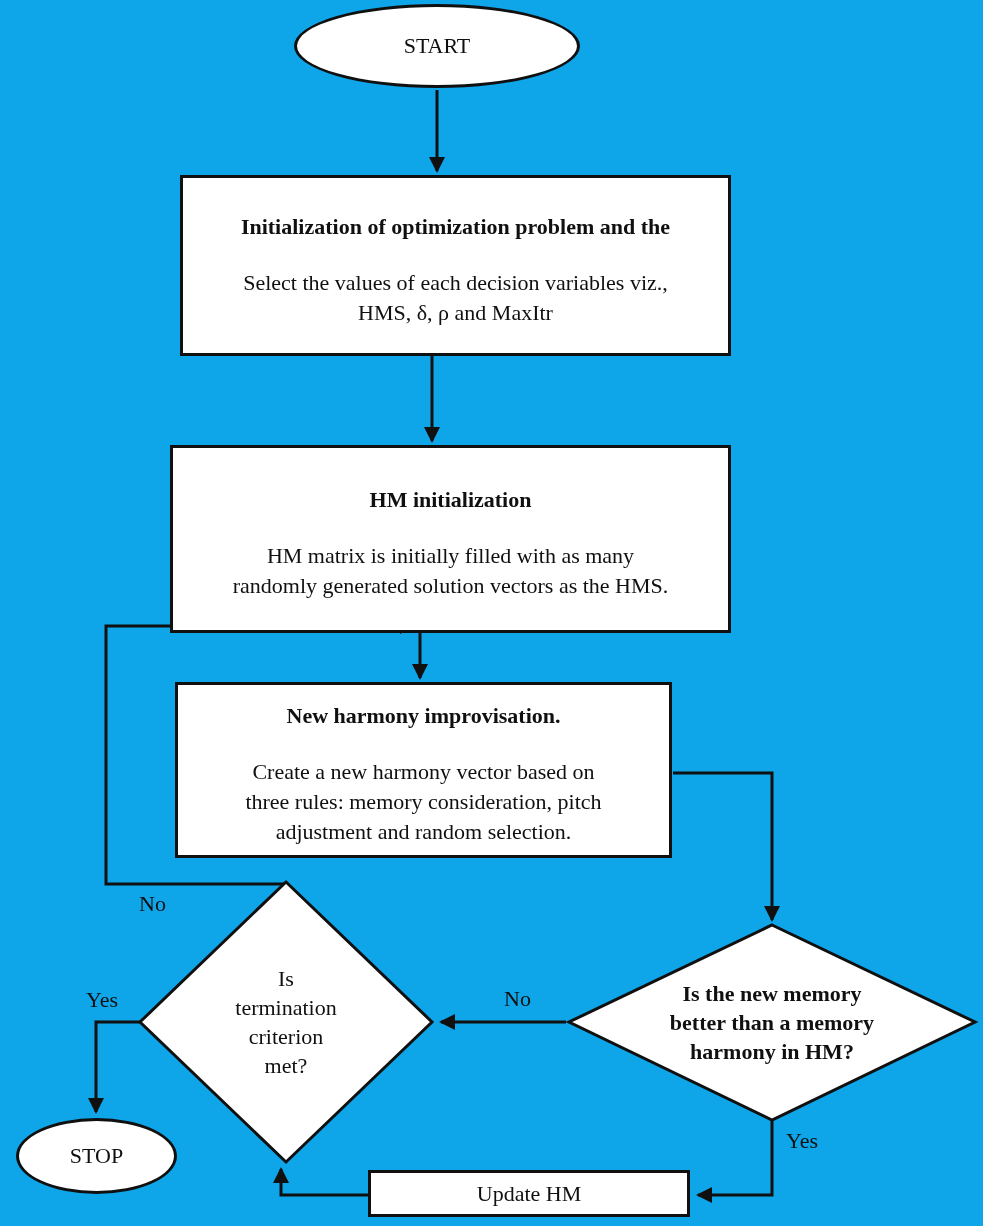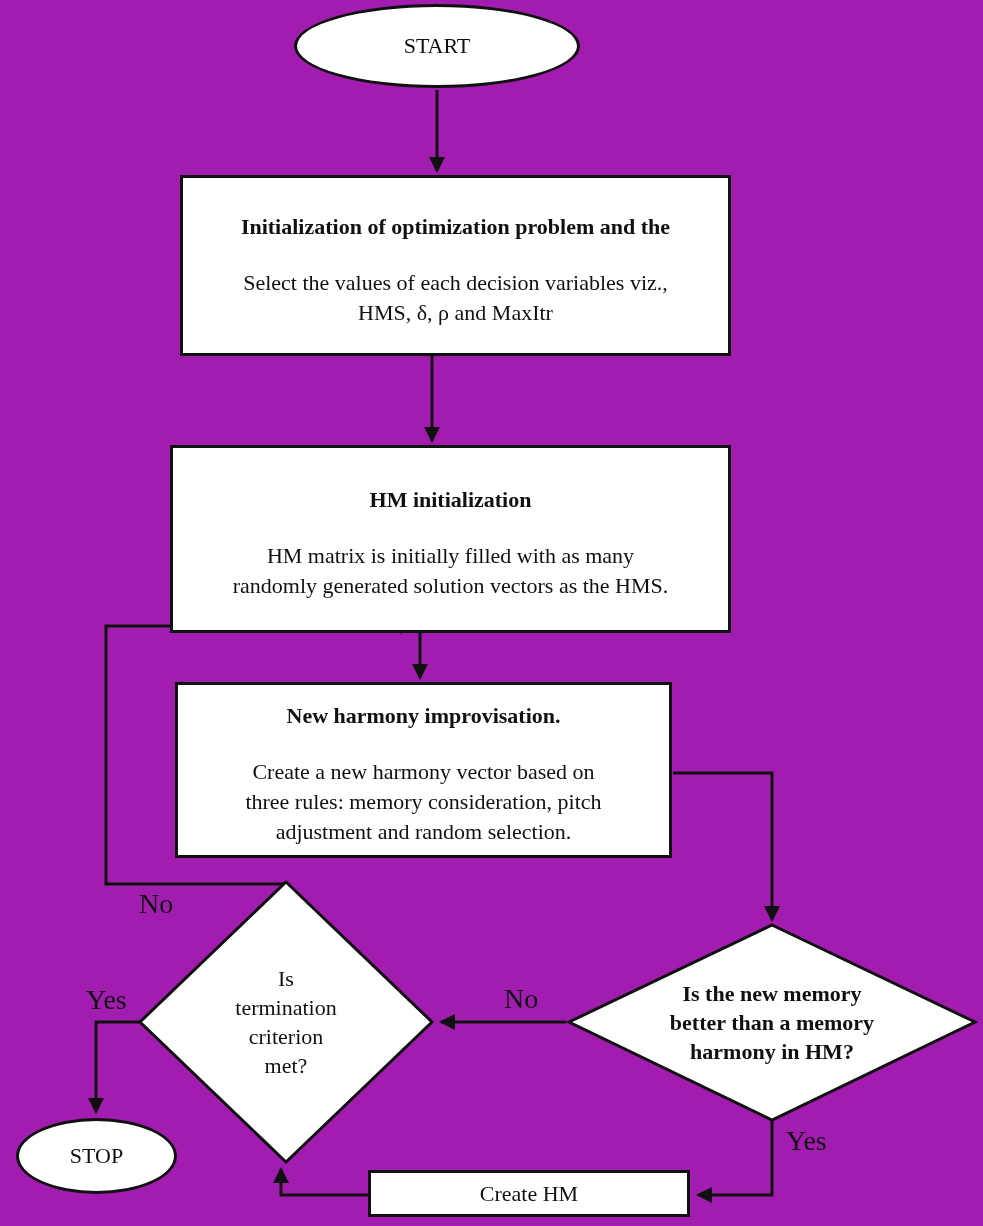"START" .canvas { background: #a21caf -> #0ea5e9 }
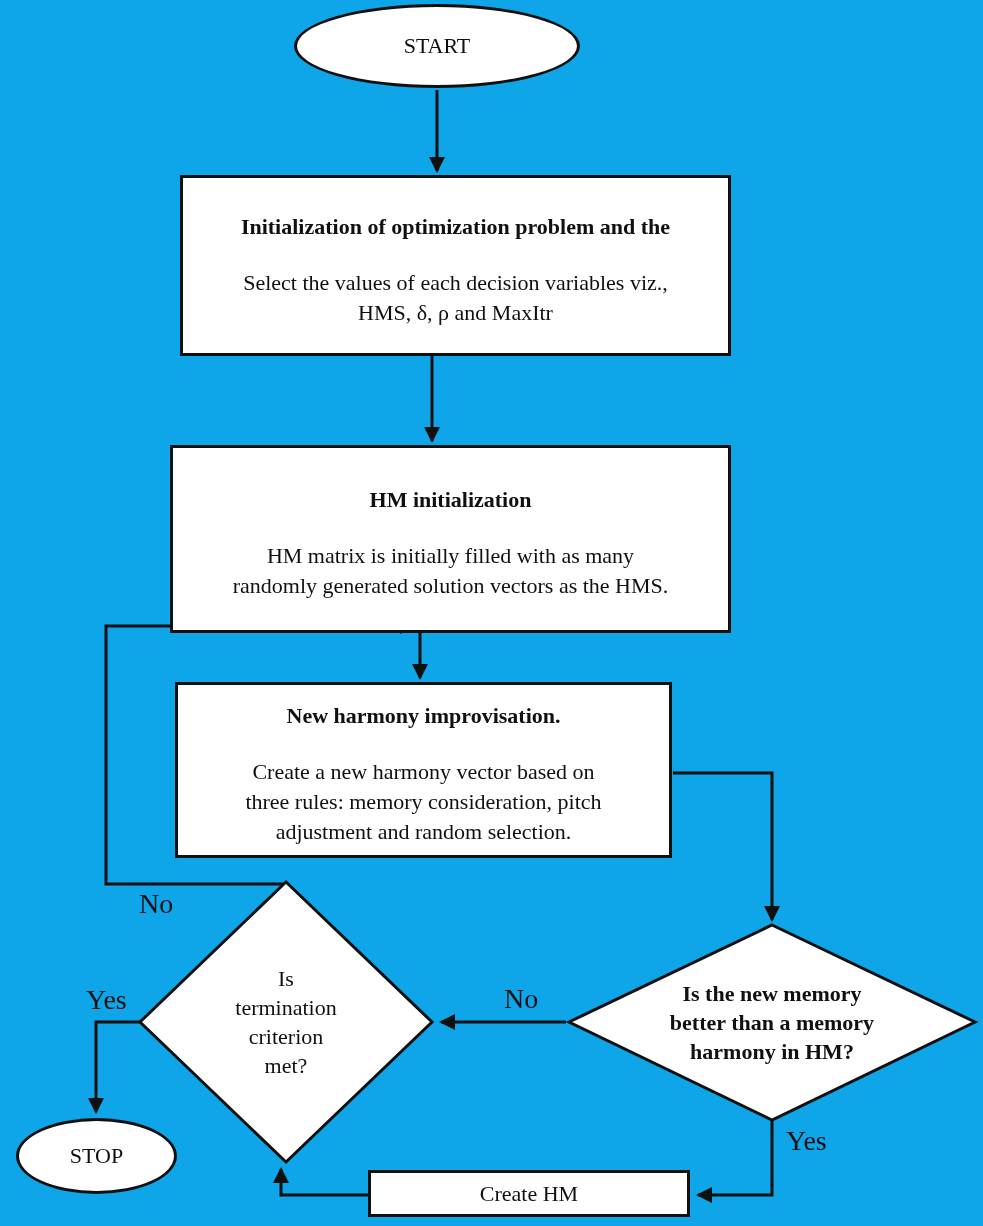"No" .elabel { font-size: 28px -> 22px }
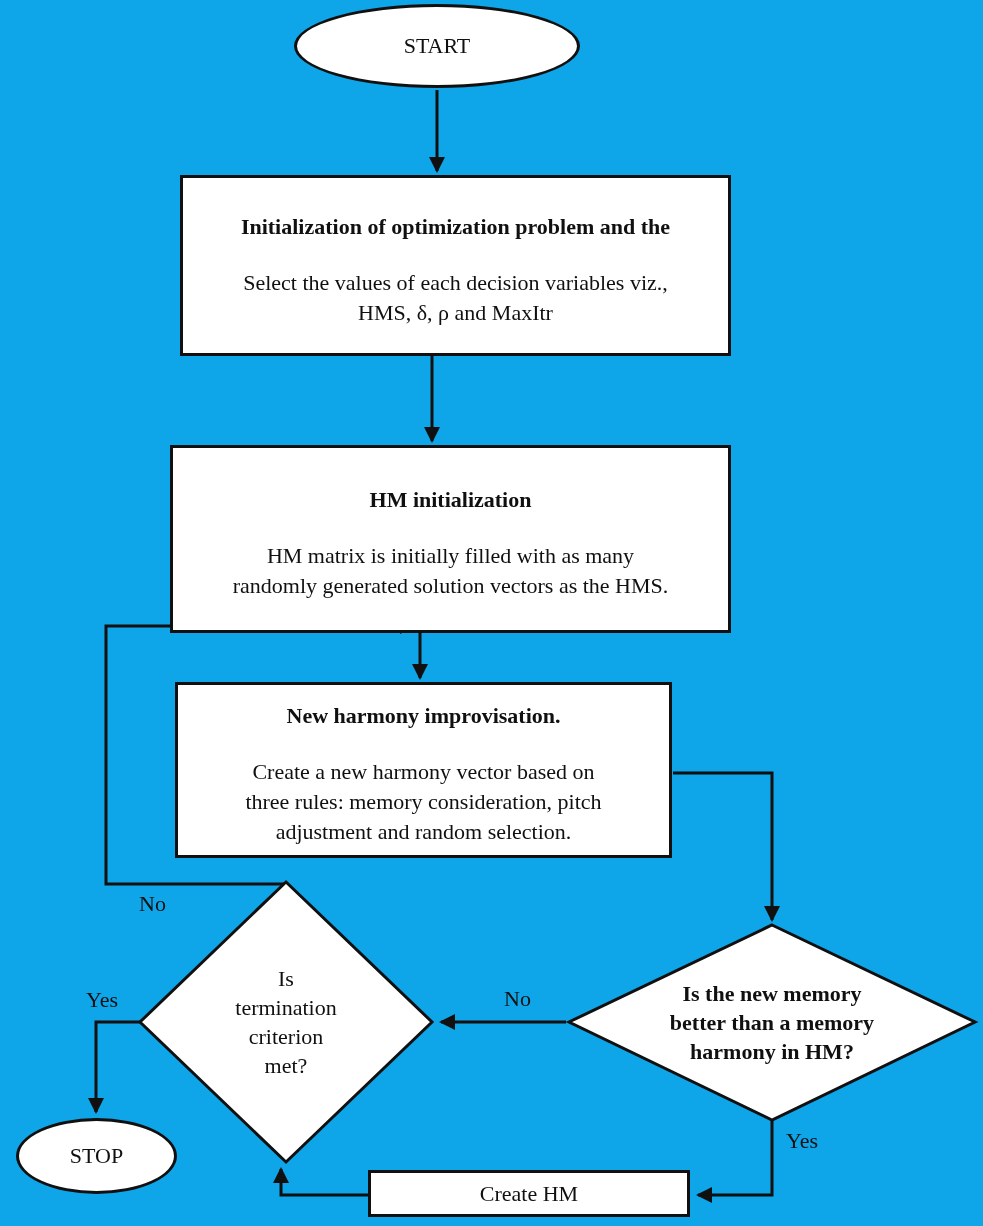"Create HM" div.line { text: Create -> Update }
